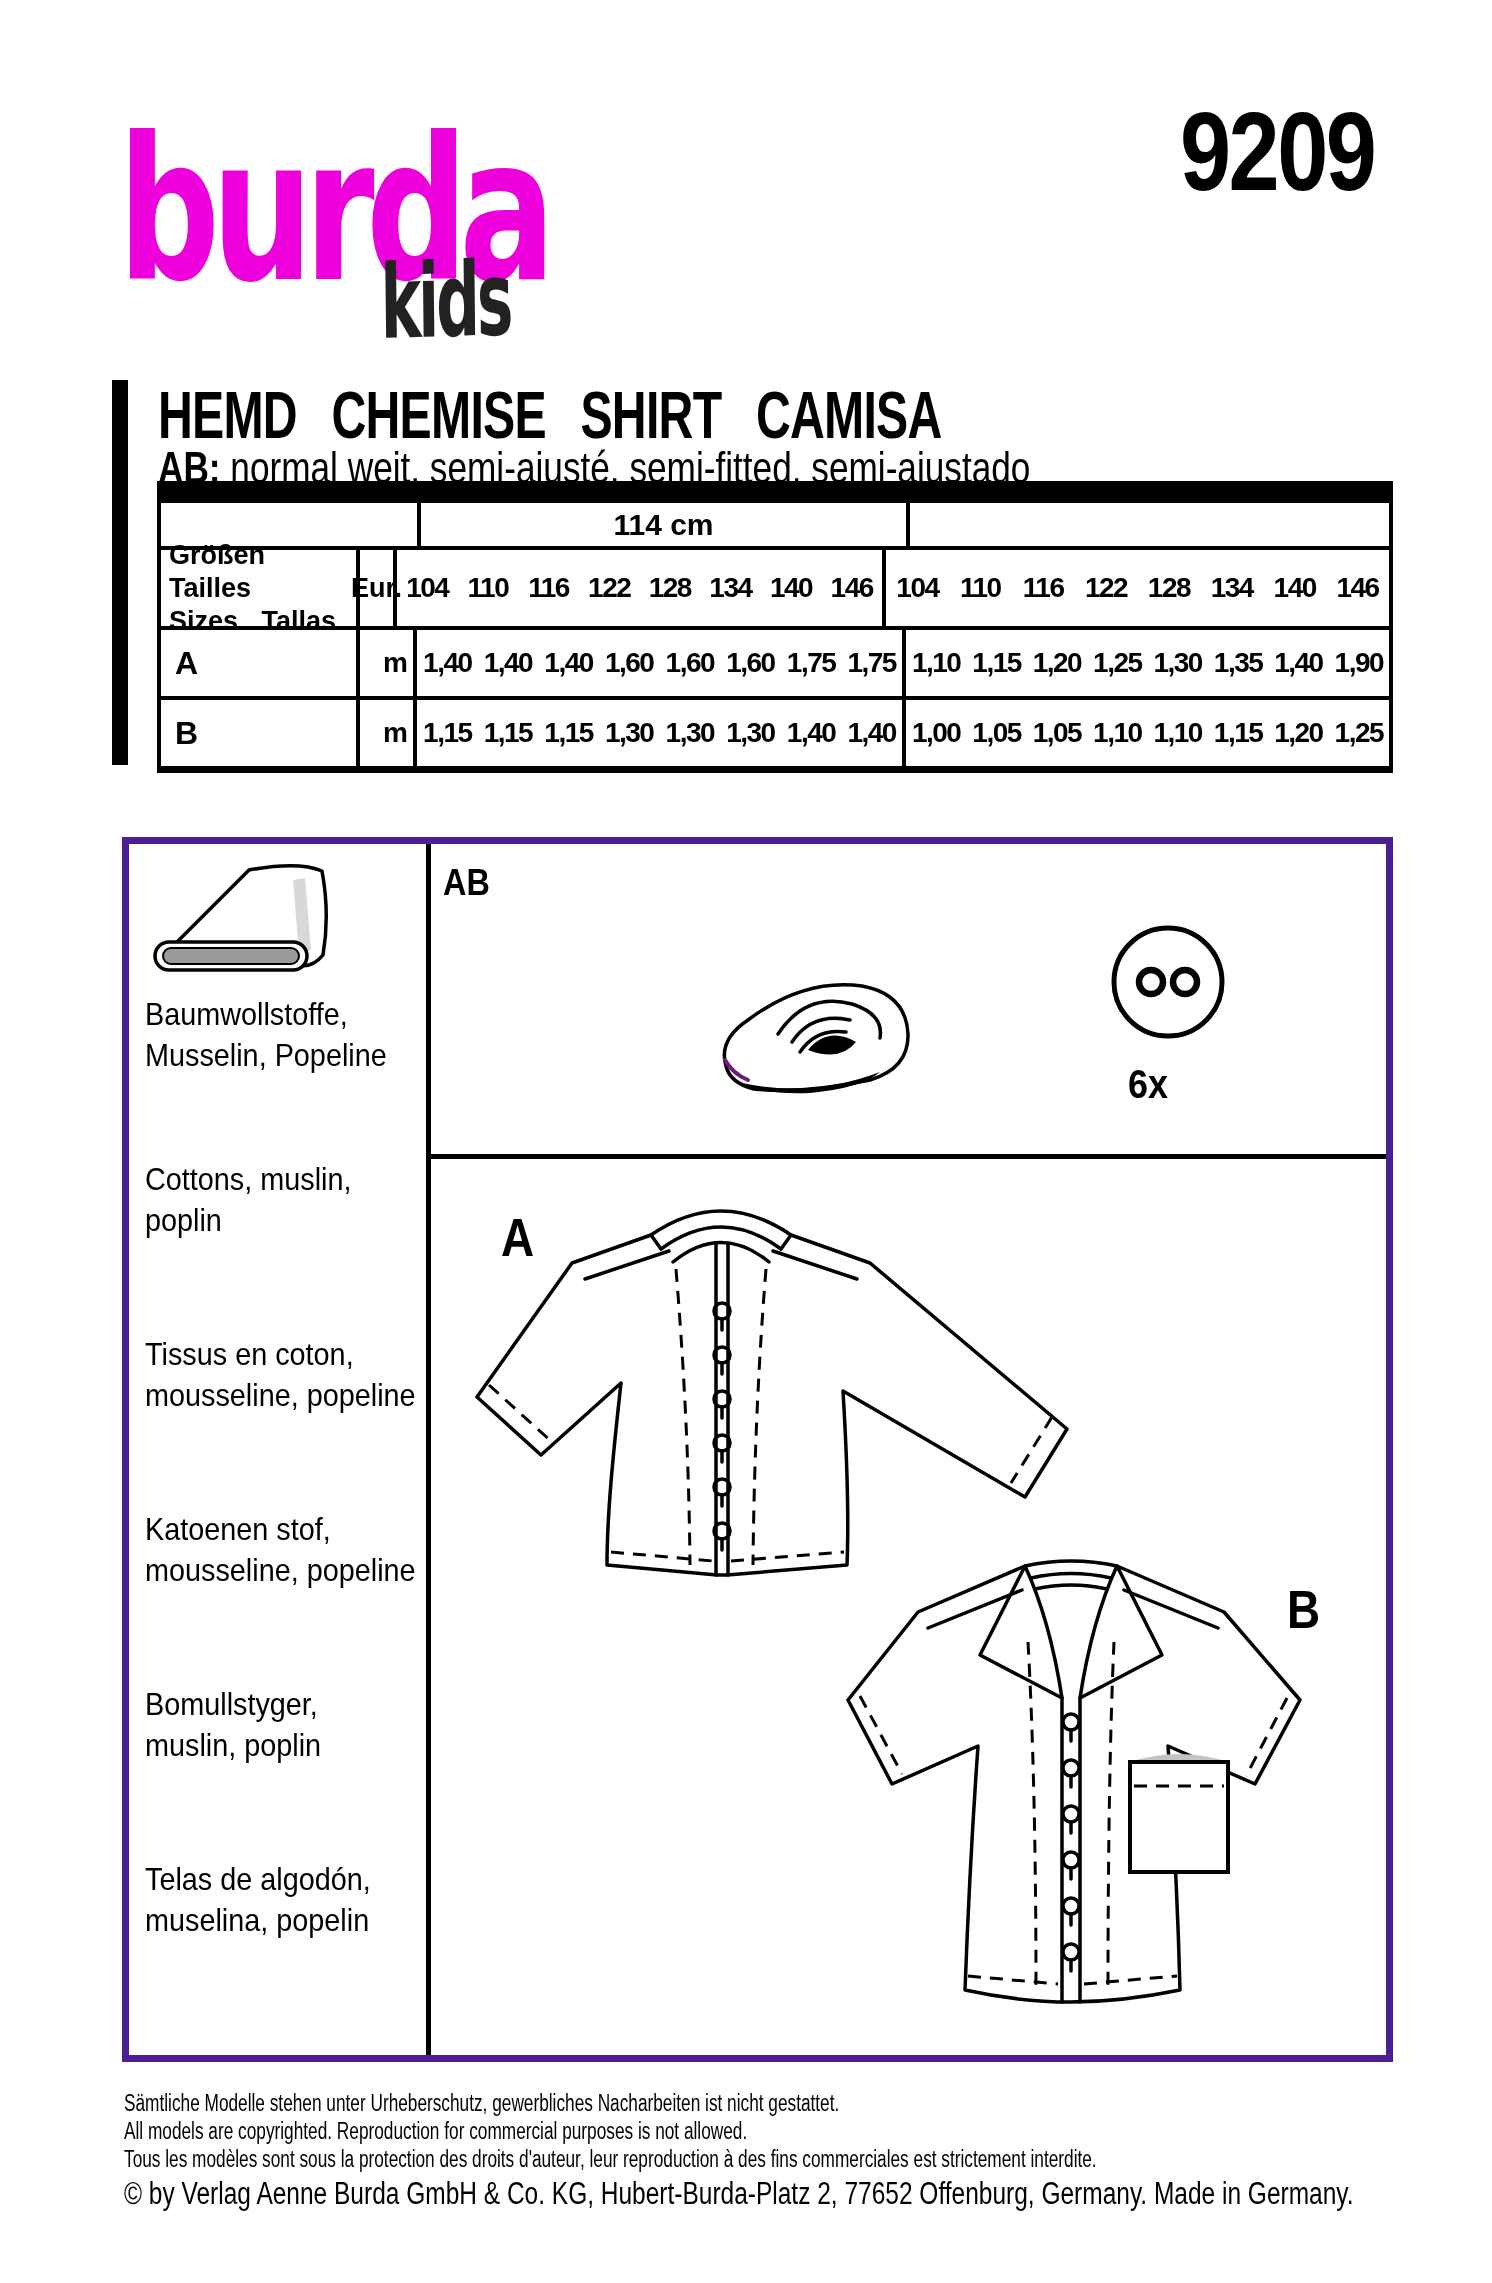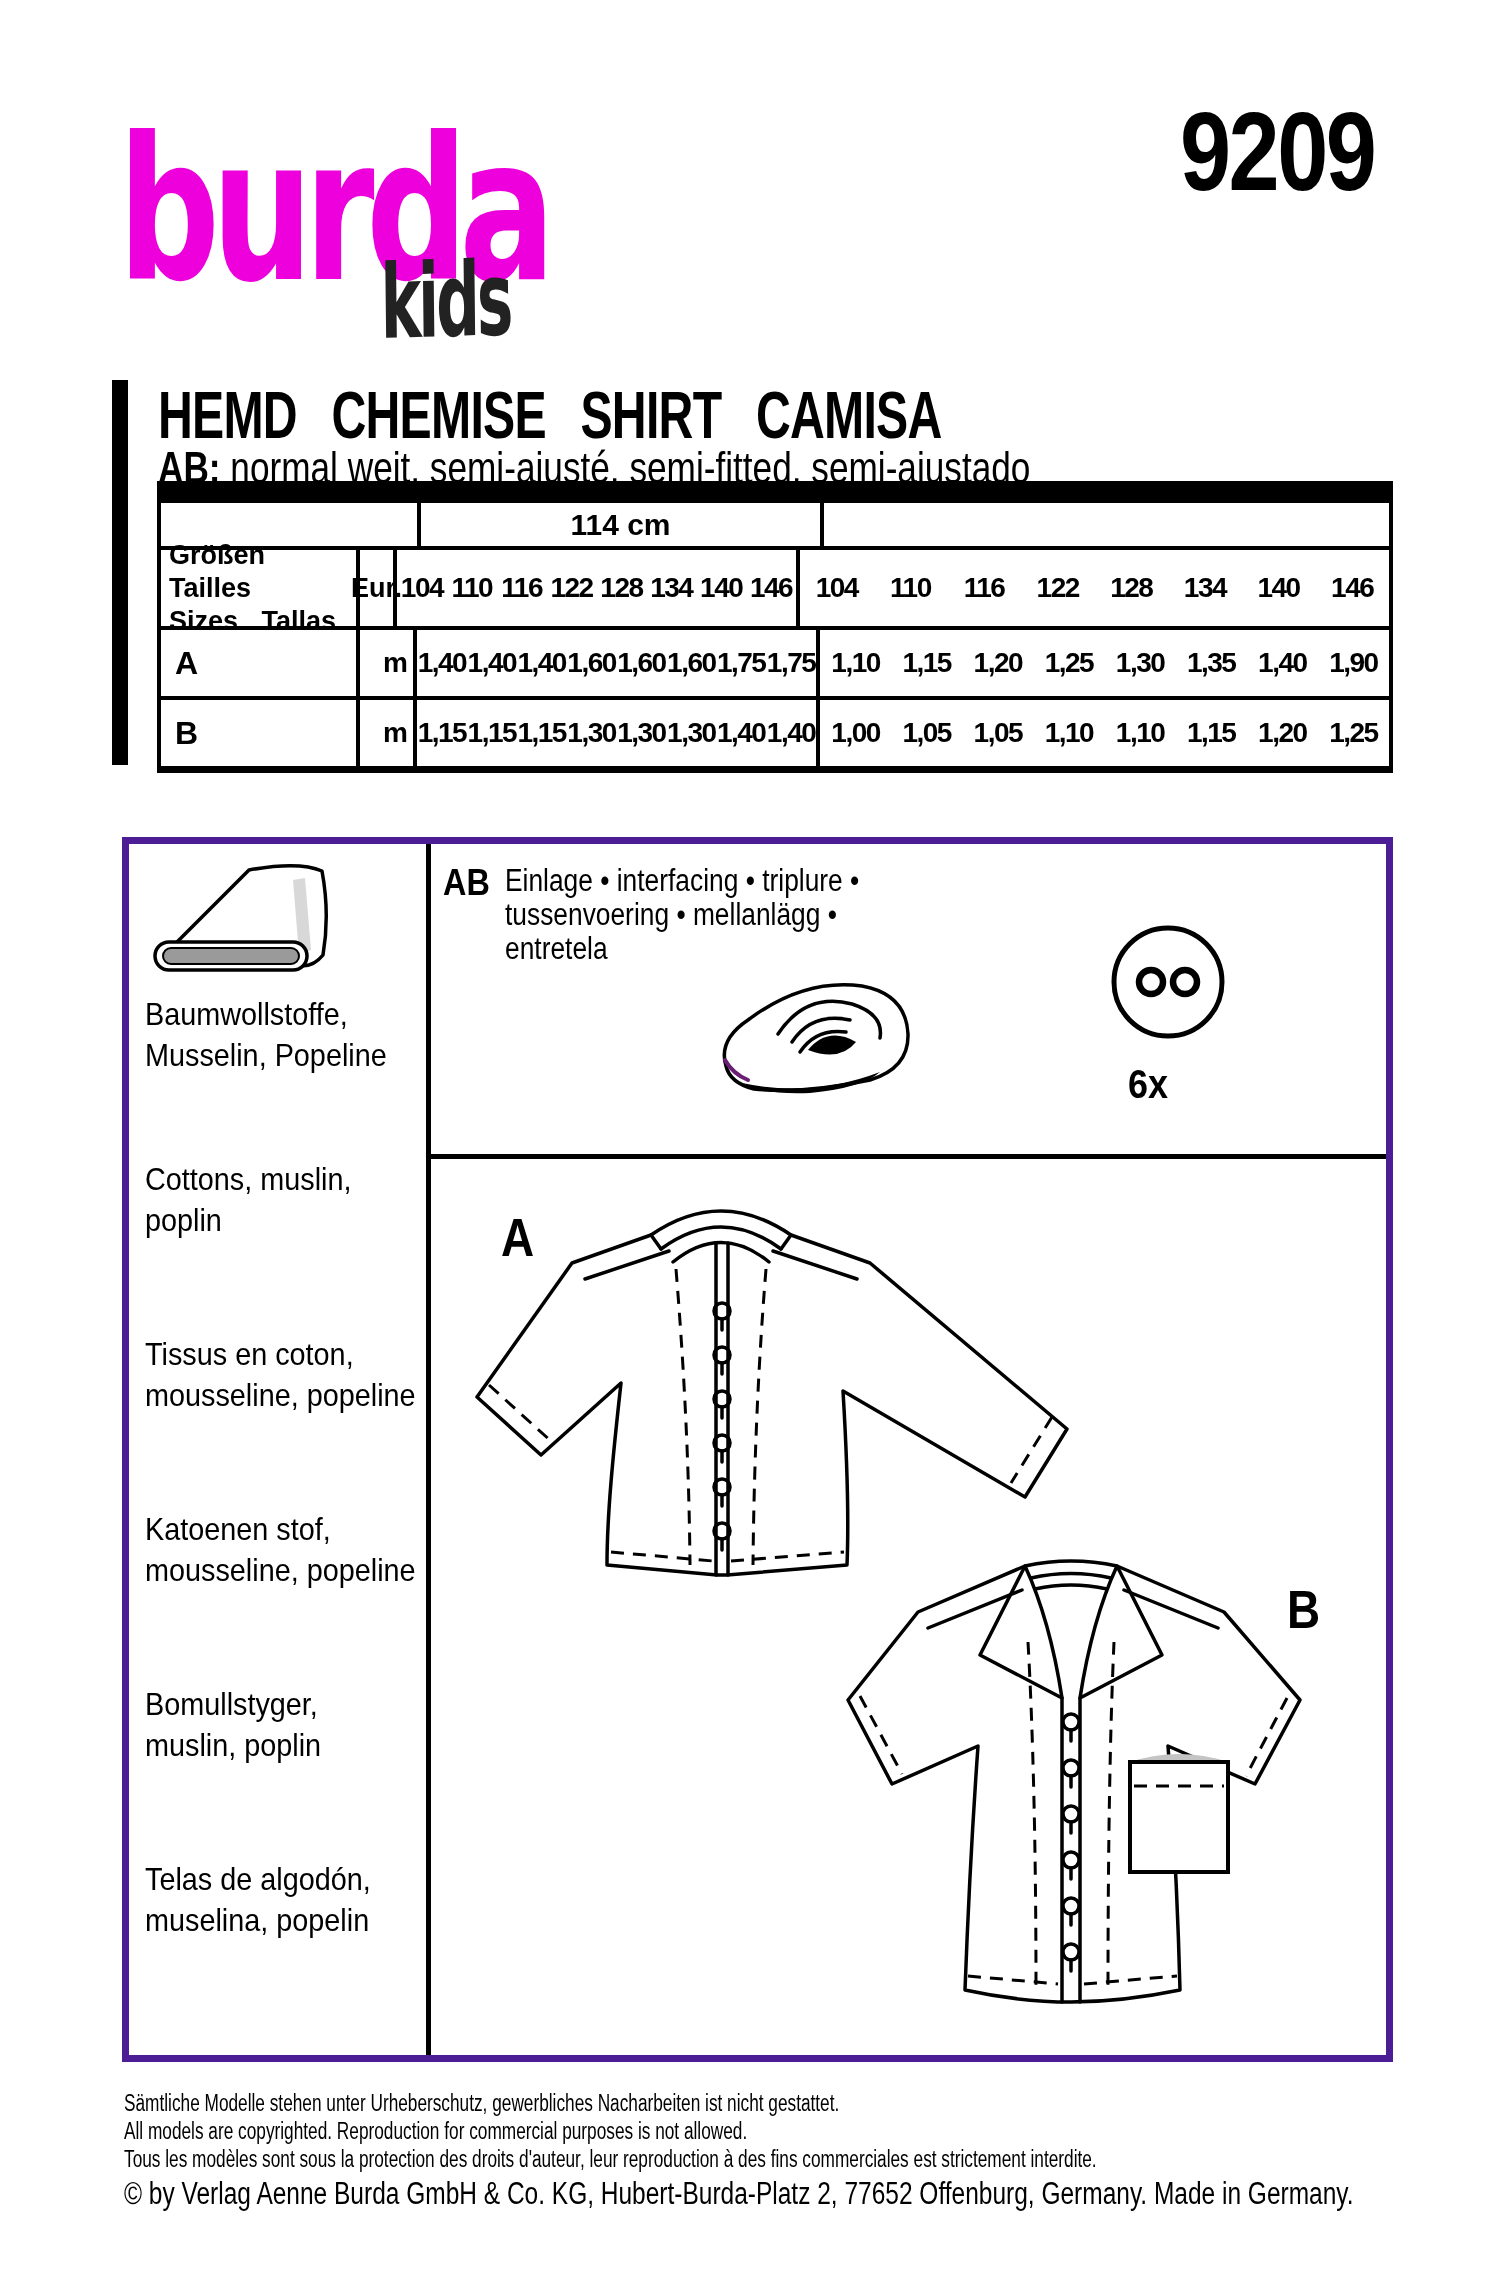"114 cm" .c-g1 { width: 403px -> 489px }
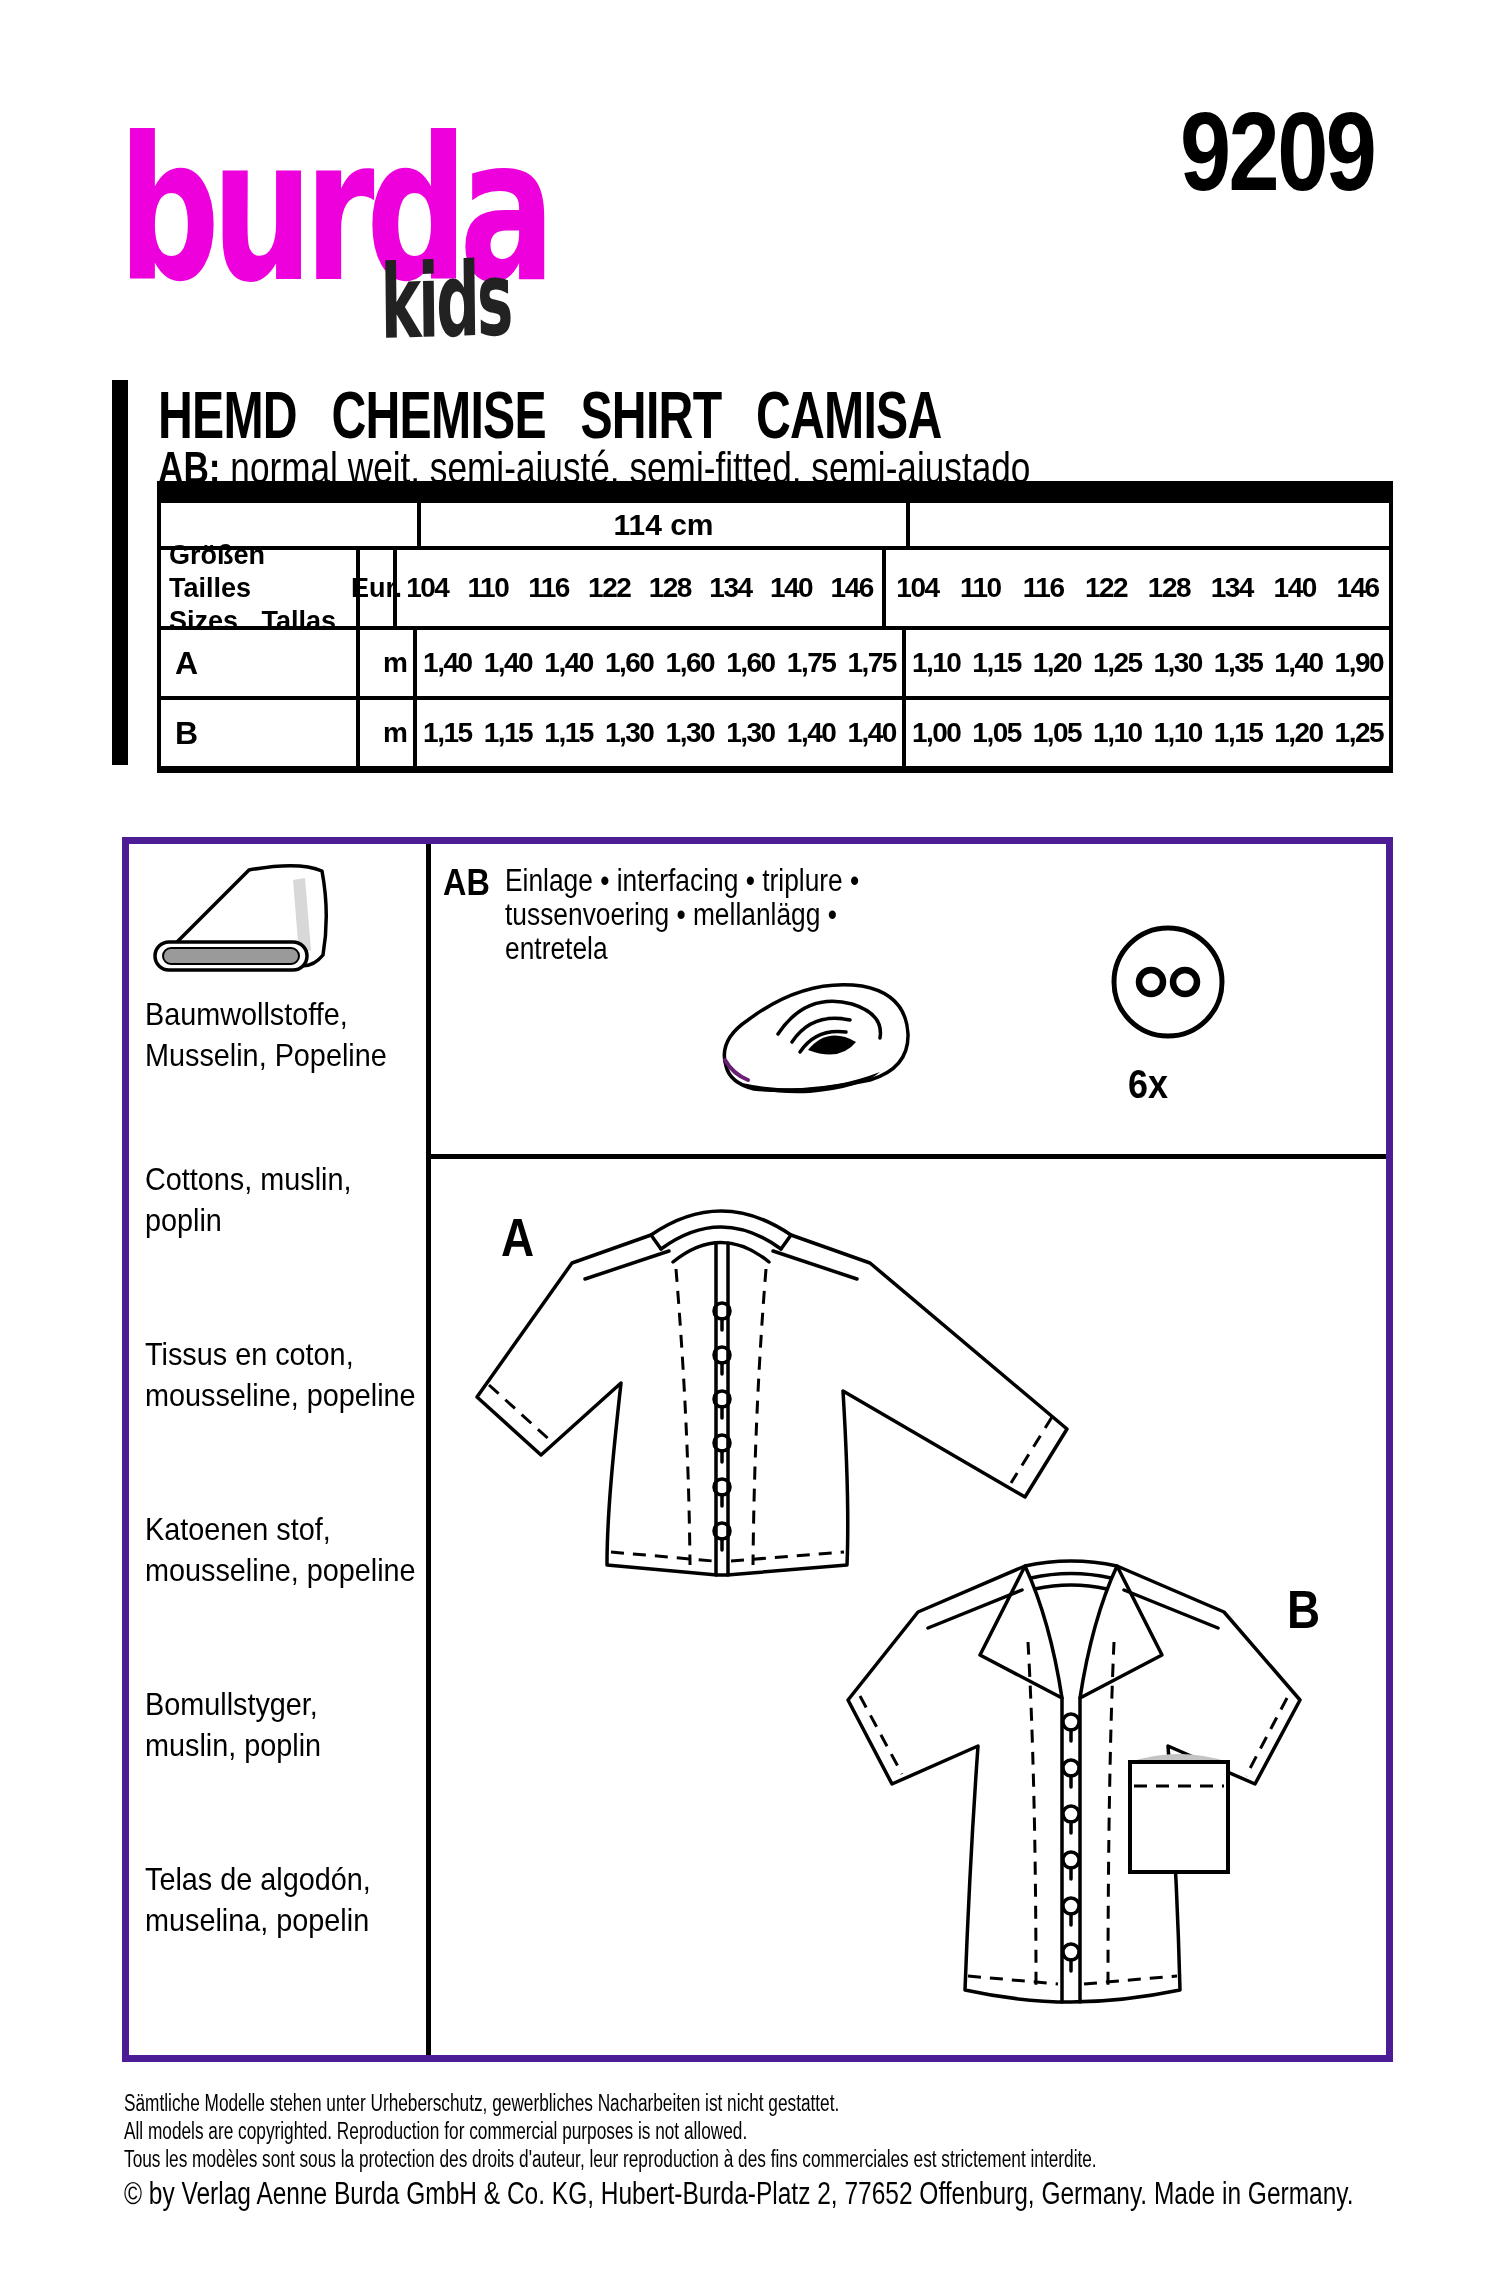"Einlage • interfacing • triplure" div.abs { html: <div> <div>Einlage • interfacing • triplure •</div> <div>tussenvoering • mellanlägg •</div> <div>entretela</div> </div> -> none }
